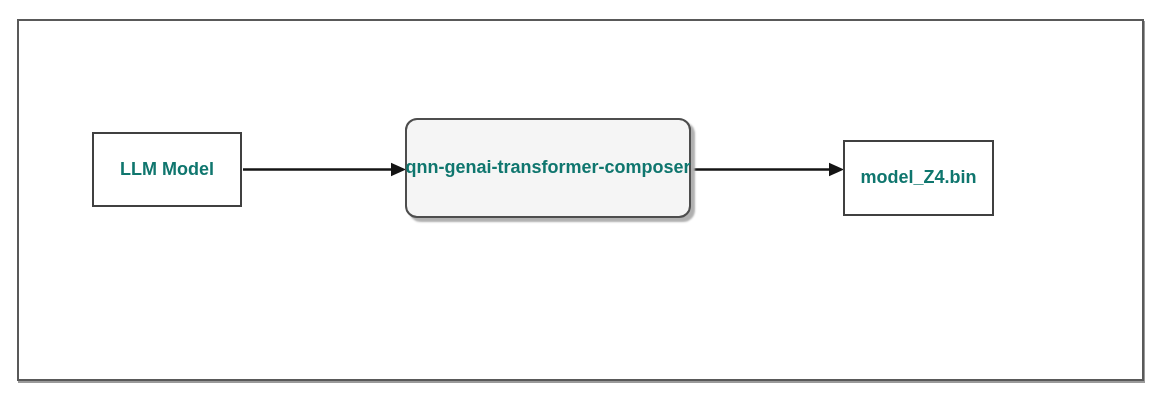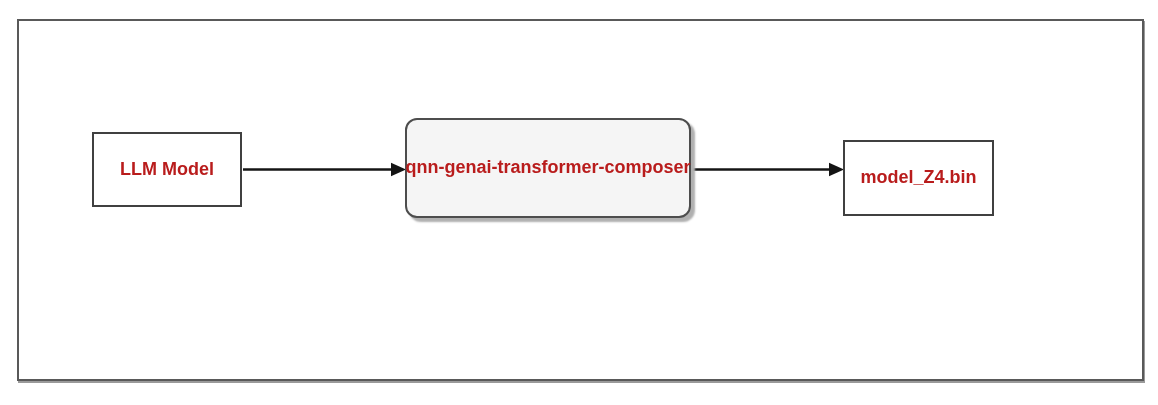"LLM Model" .node { color: #b91c1c -> #0f766e }
